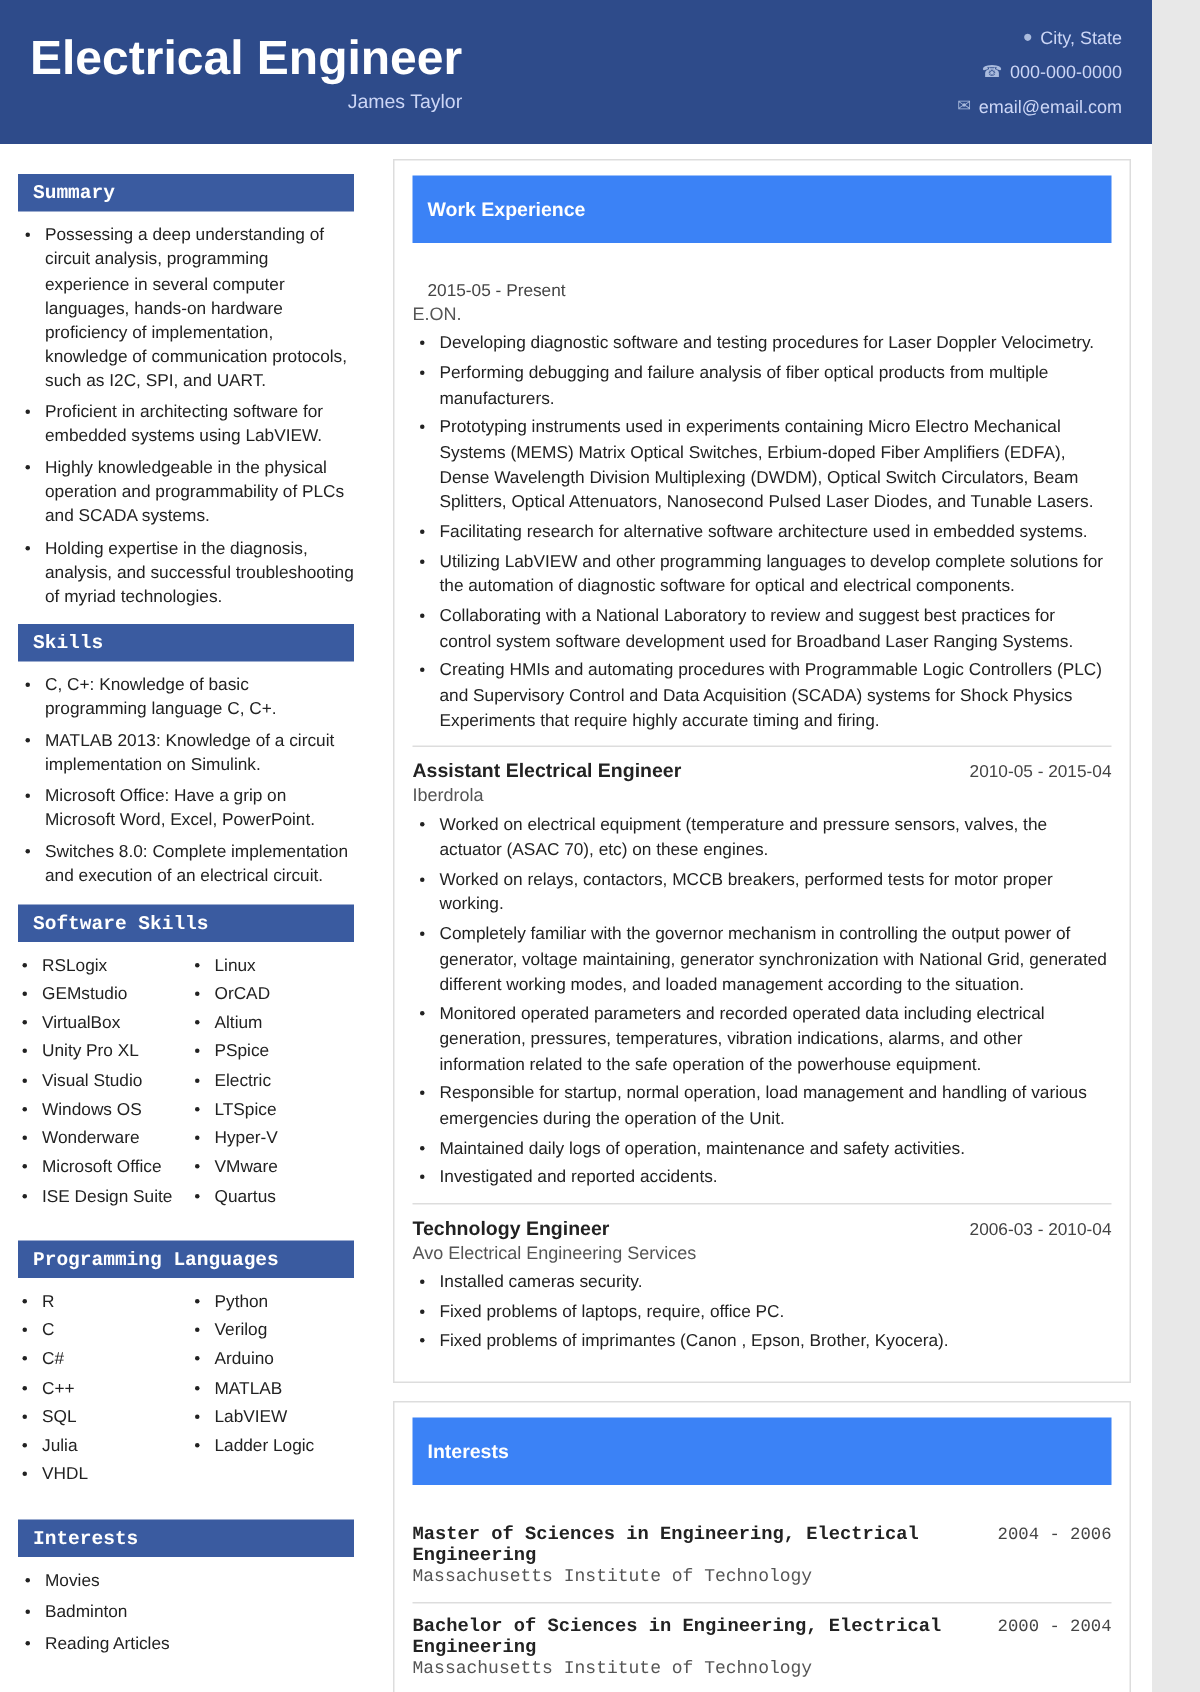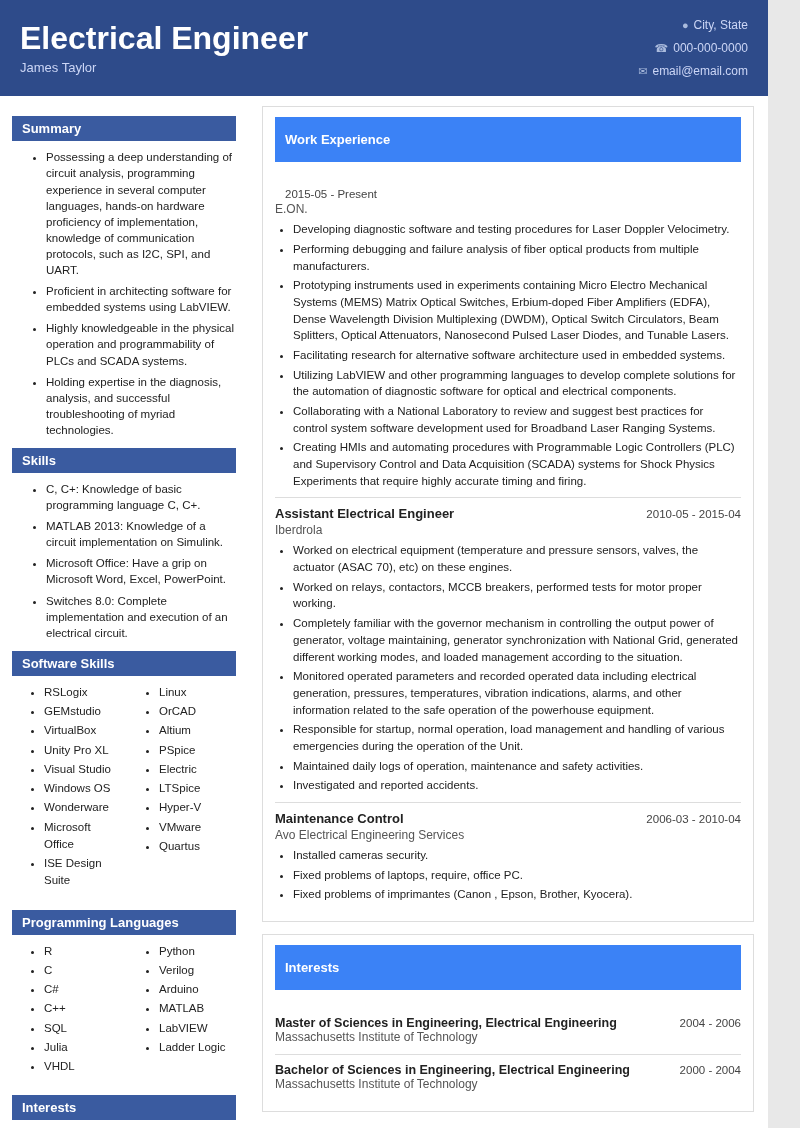"James Taylor" .header-left .subtitle { text-align: none -> right }
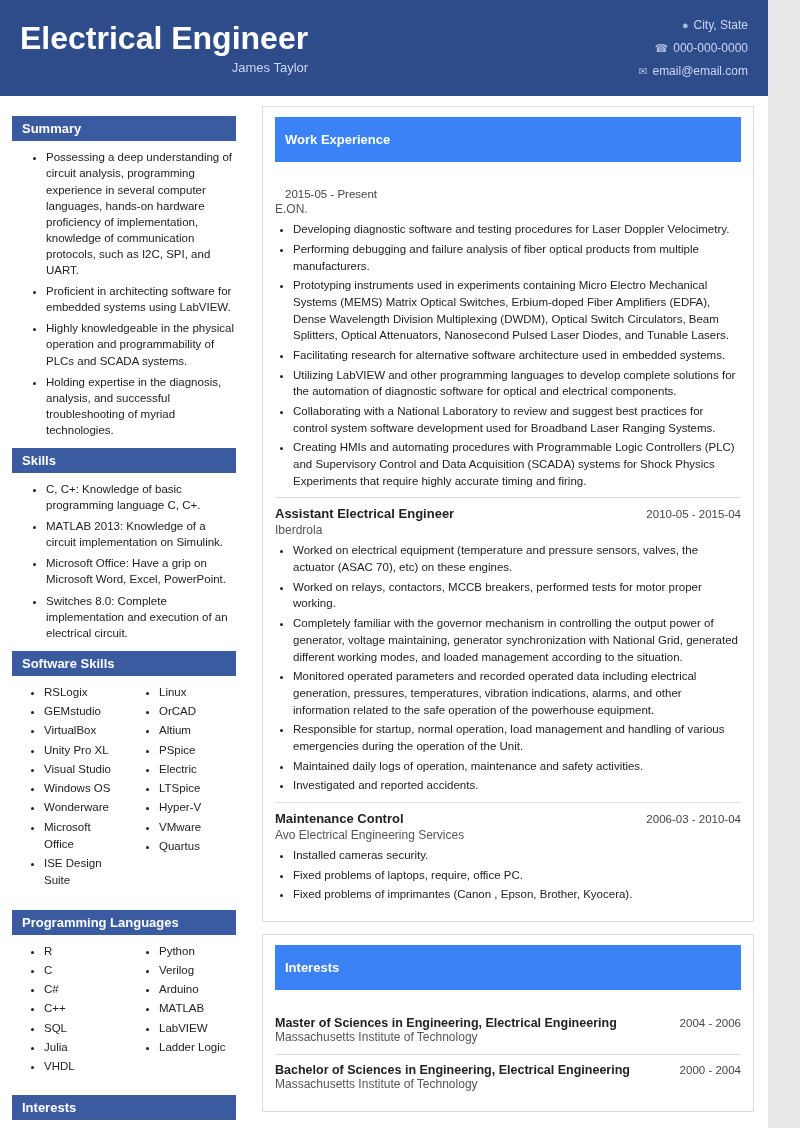"Summary" .section-title { font-family: none -> Liberation Mono, monospace }
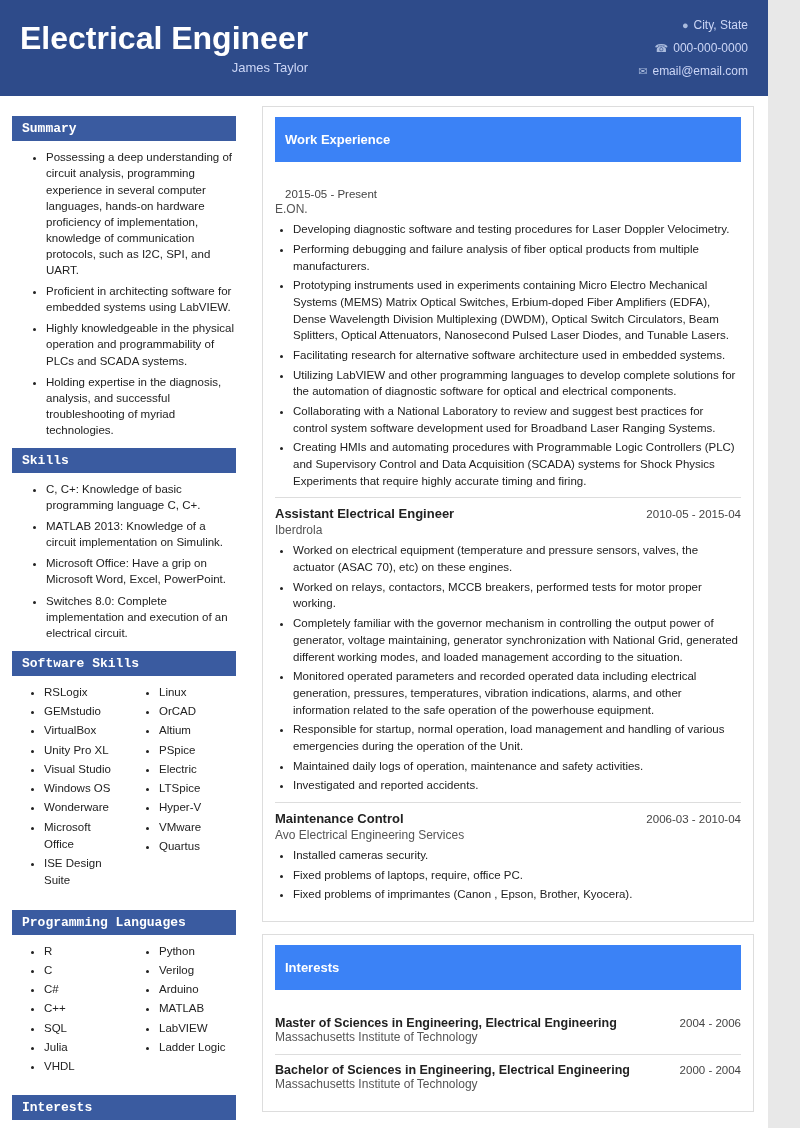"Possessing a deep understanding of" .sidebar ul li { margin-left: 16px -> none }
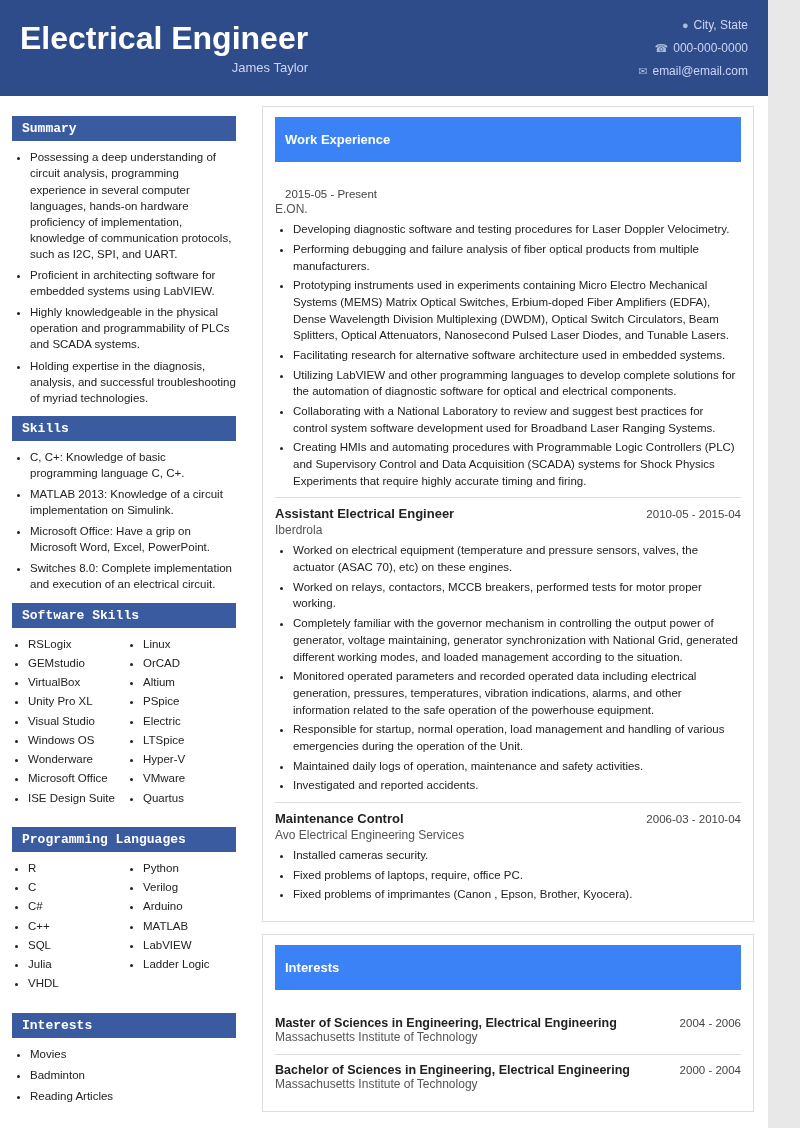"Maintenance Control" div.job-title { text: Maintenance Control -> Technology Engineer }
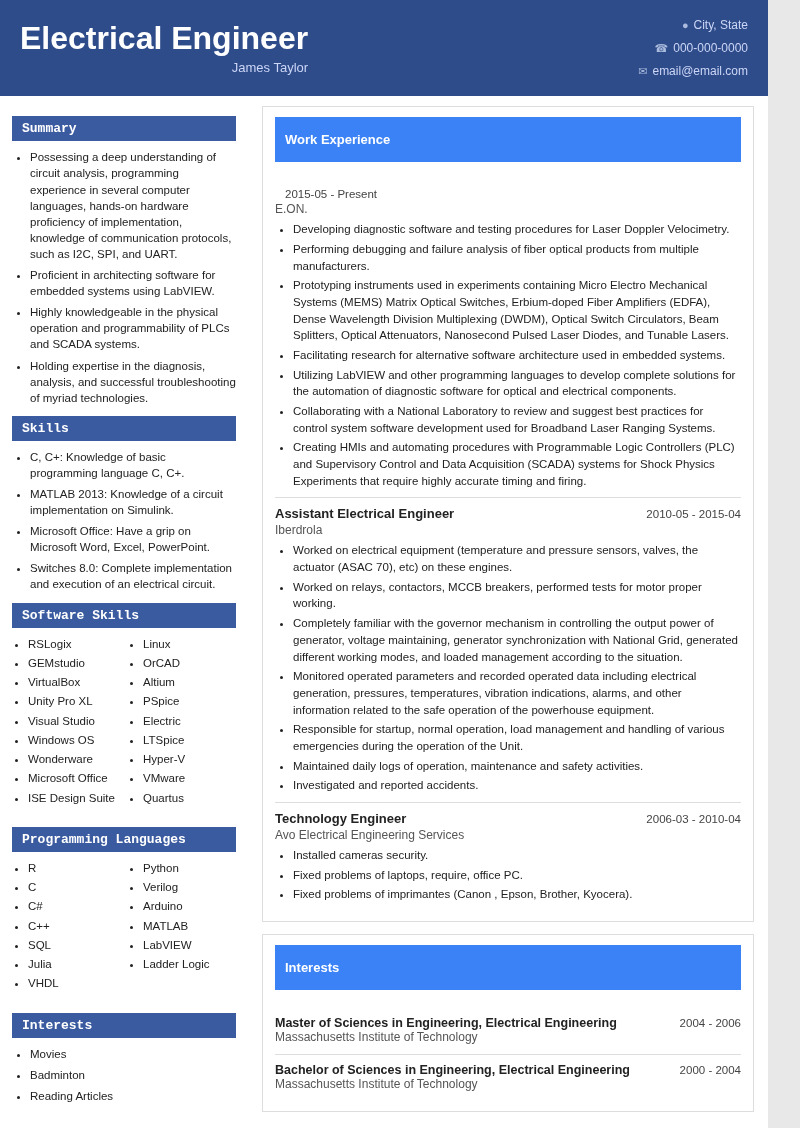"Master of Sciences in Engineering," .edu-item { font-family: none -> Liberation Mono, monospace }
